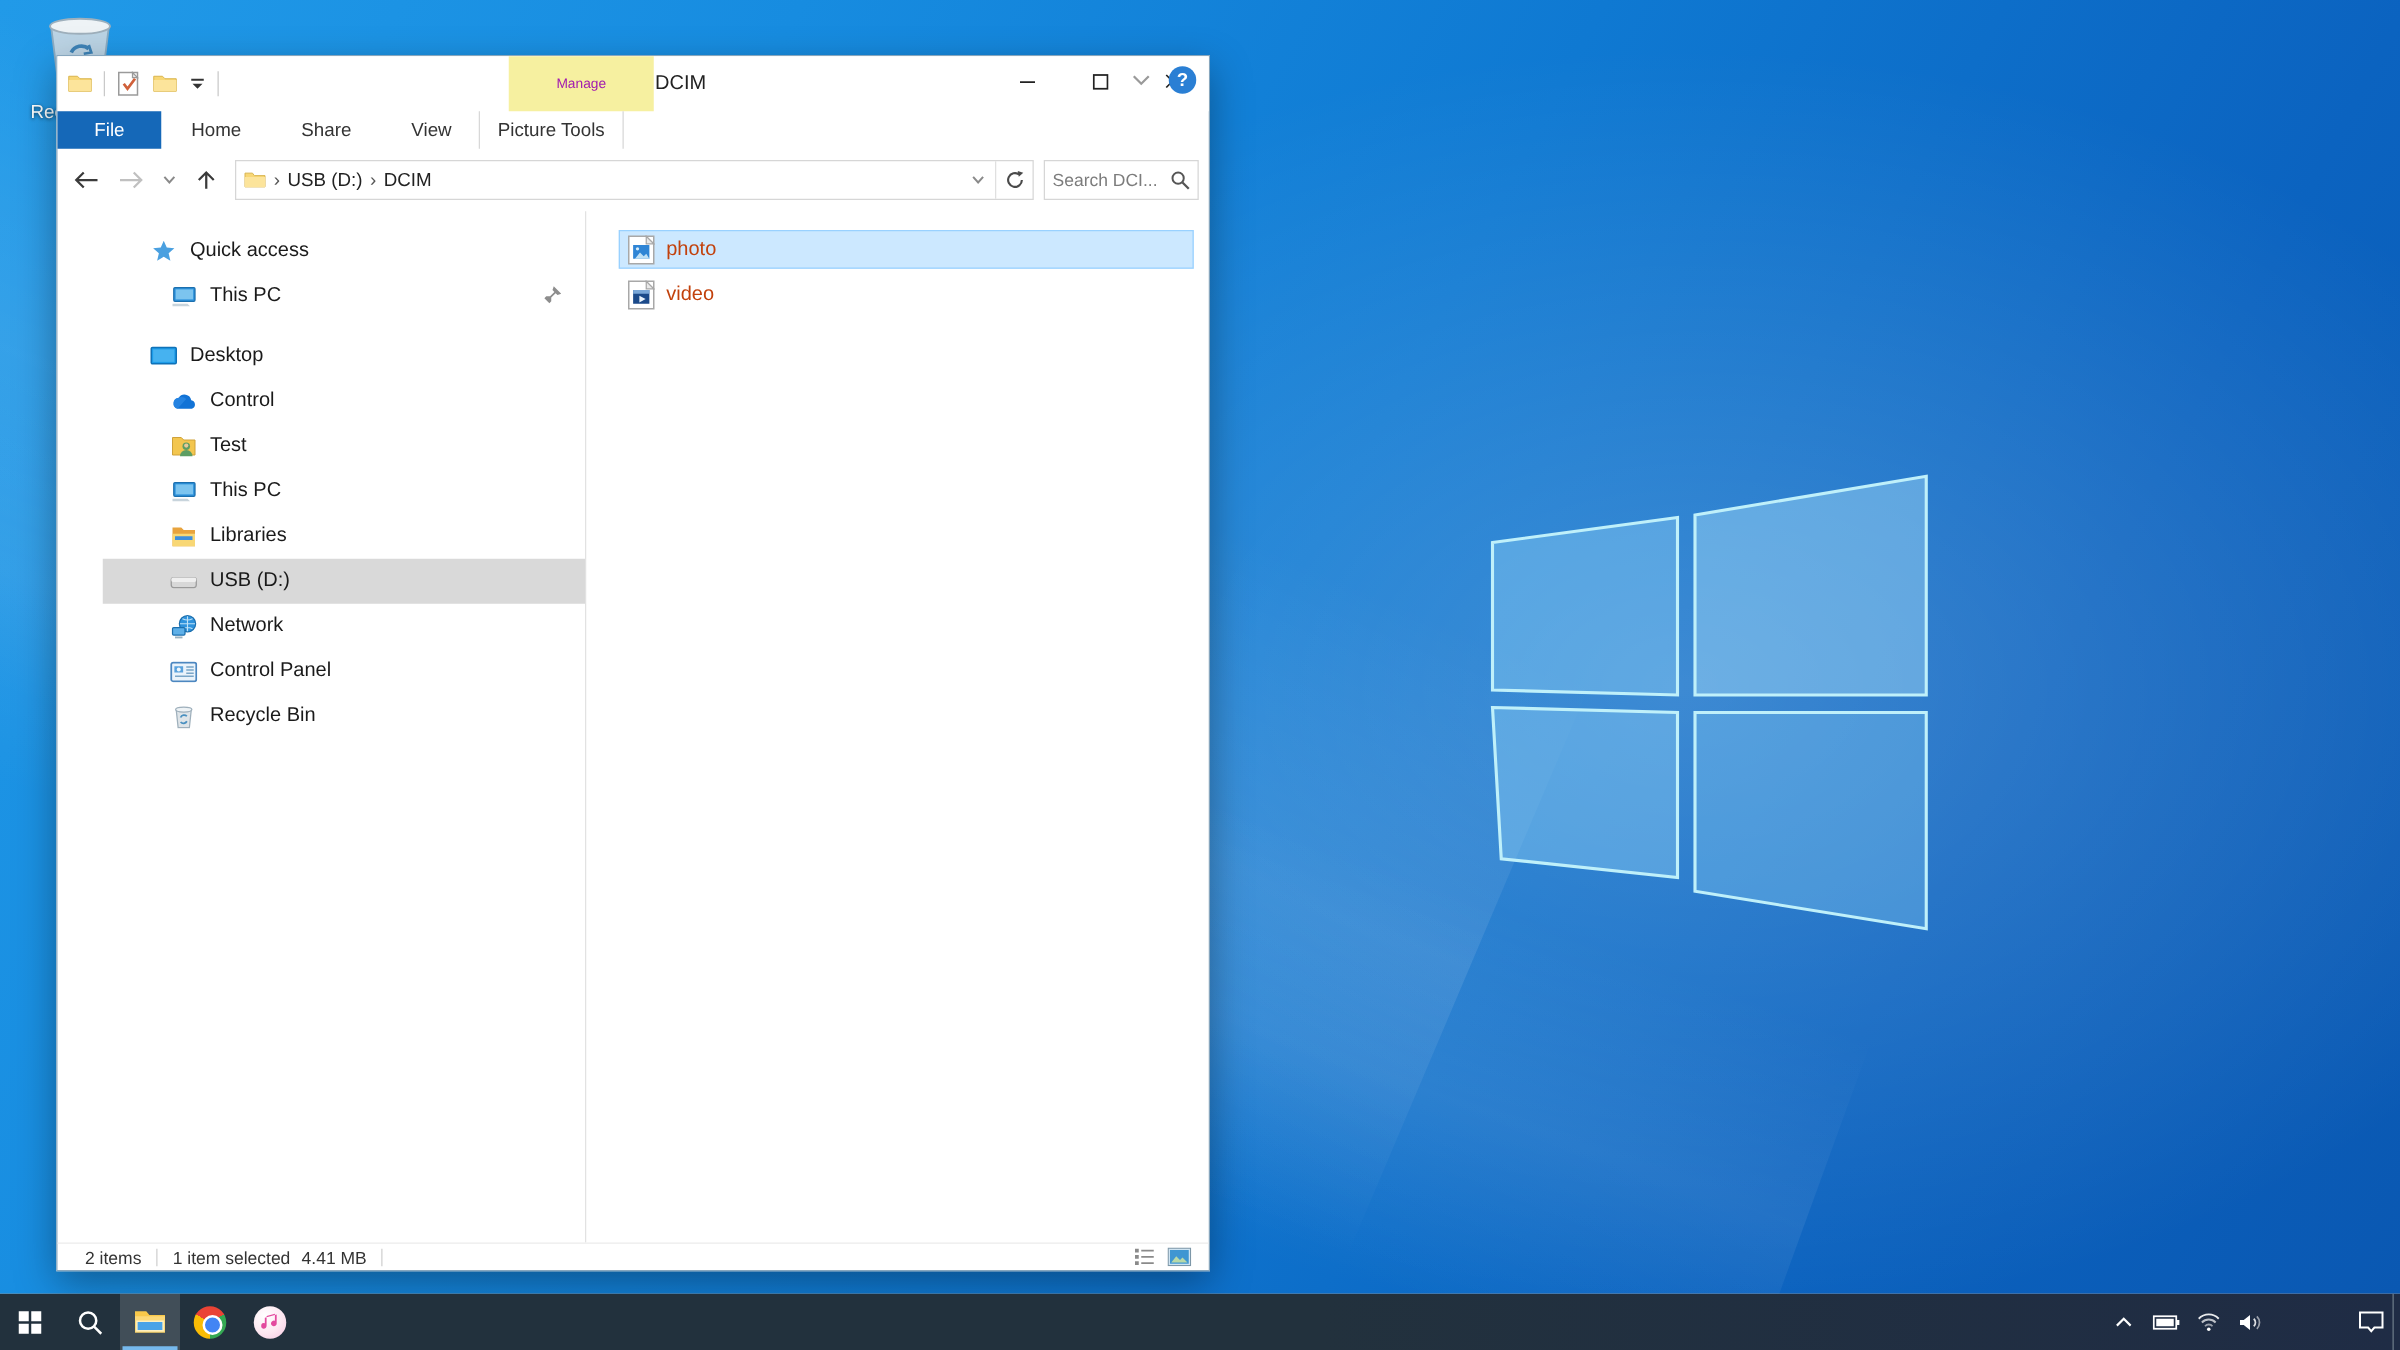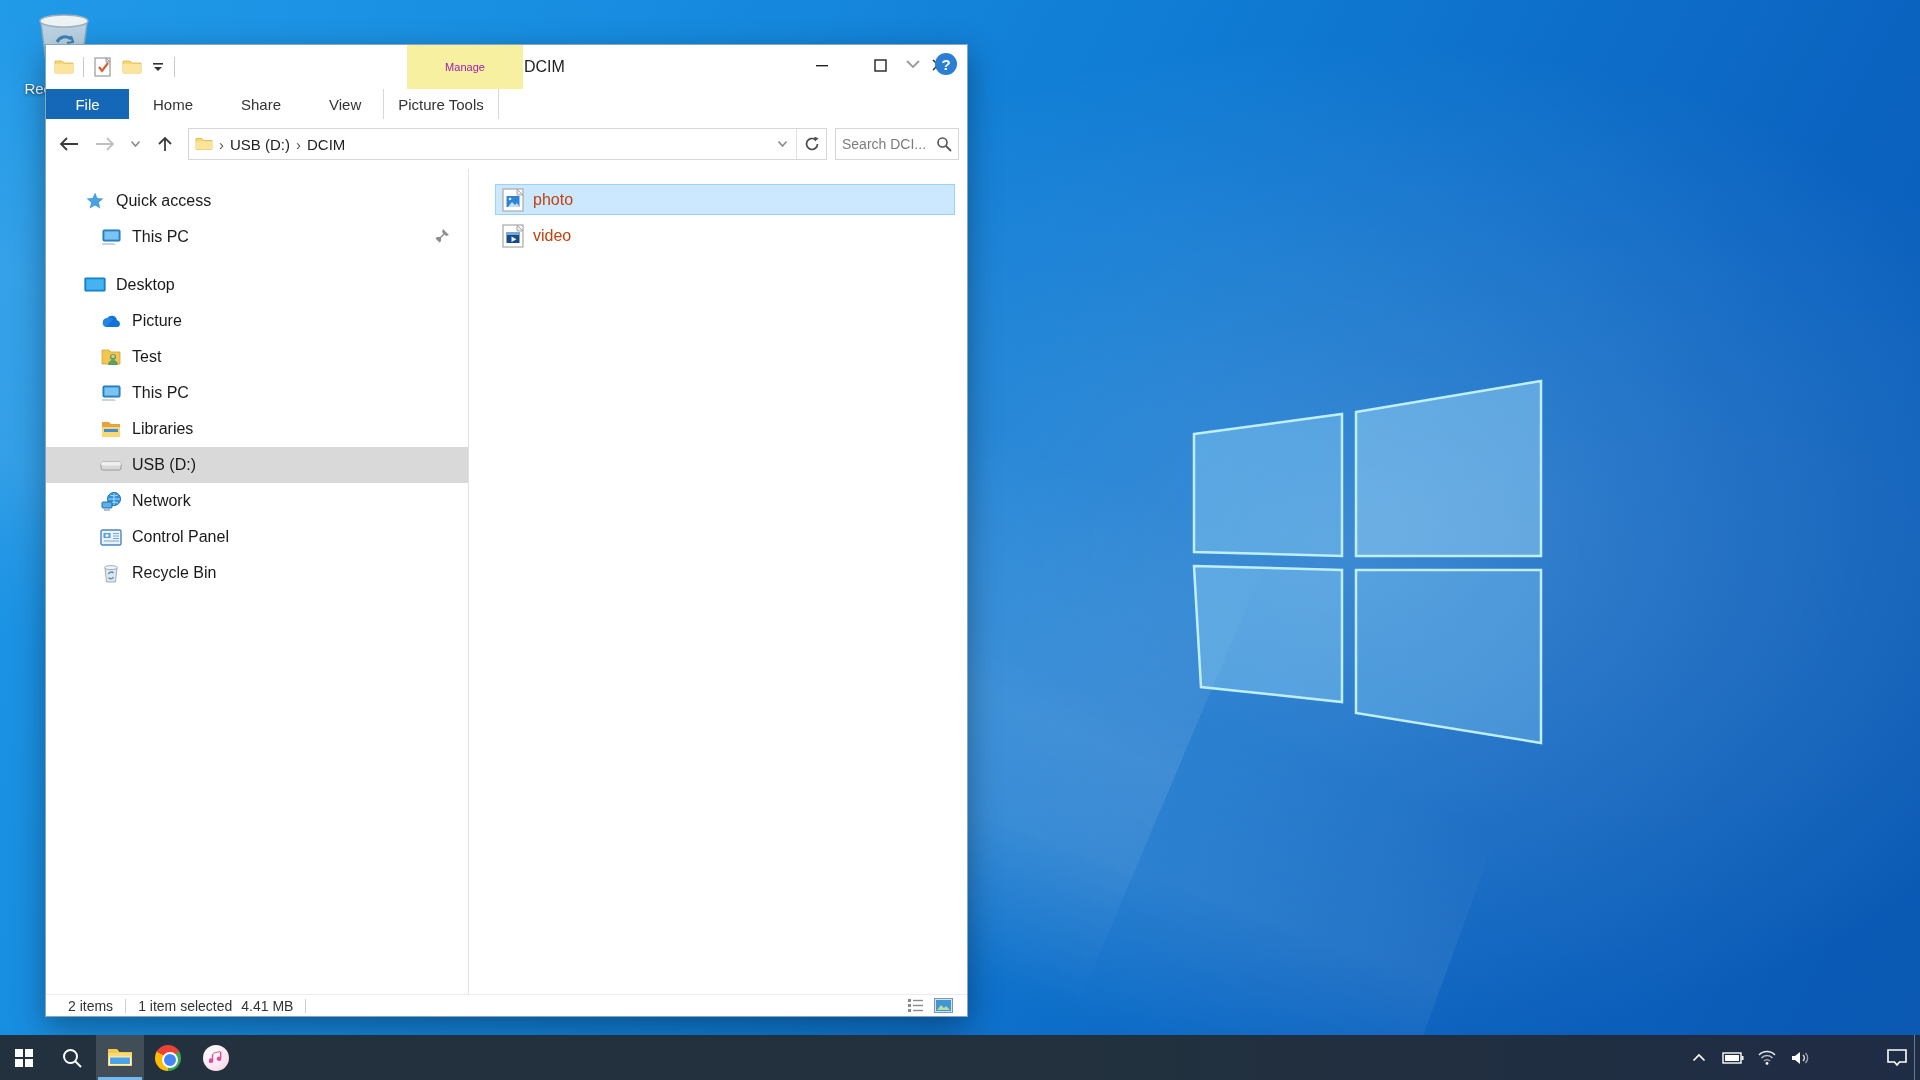"Quick access" .main { padding-left: none -> 36px }
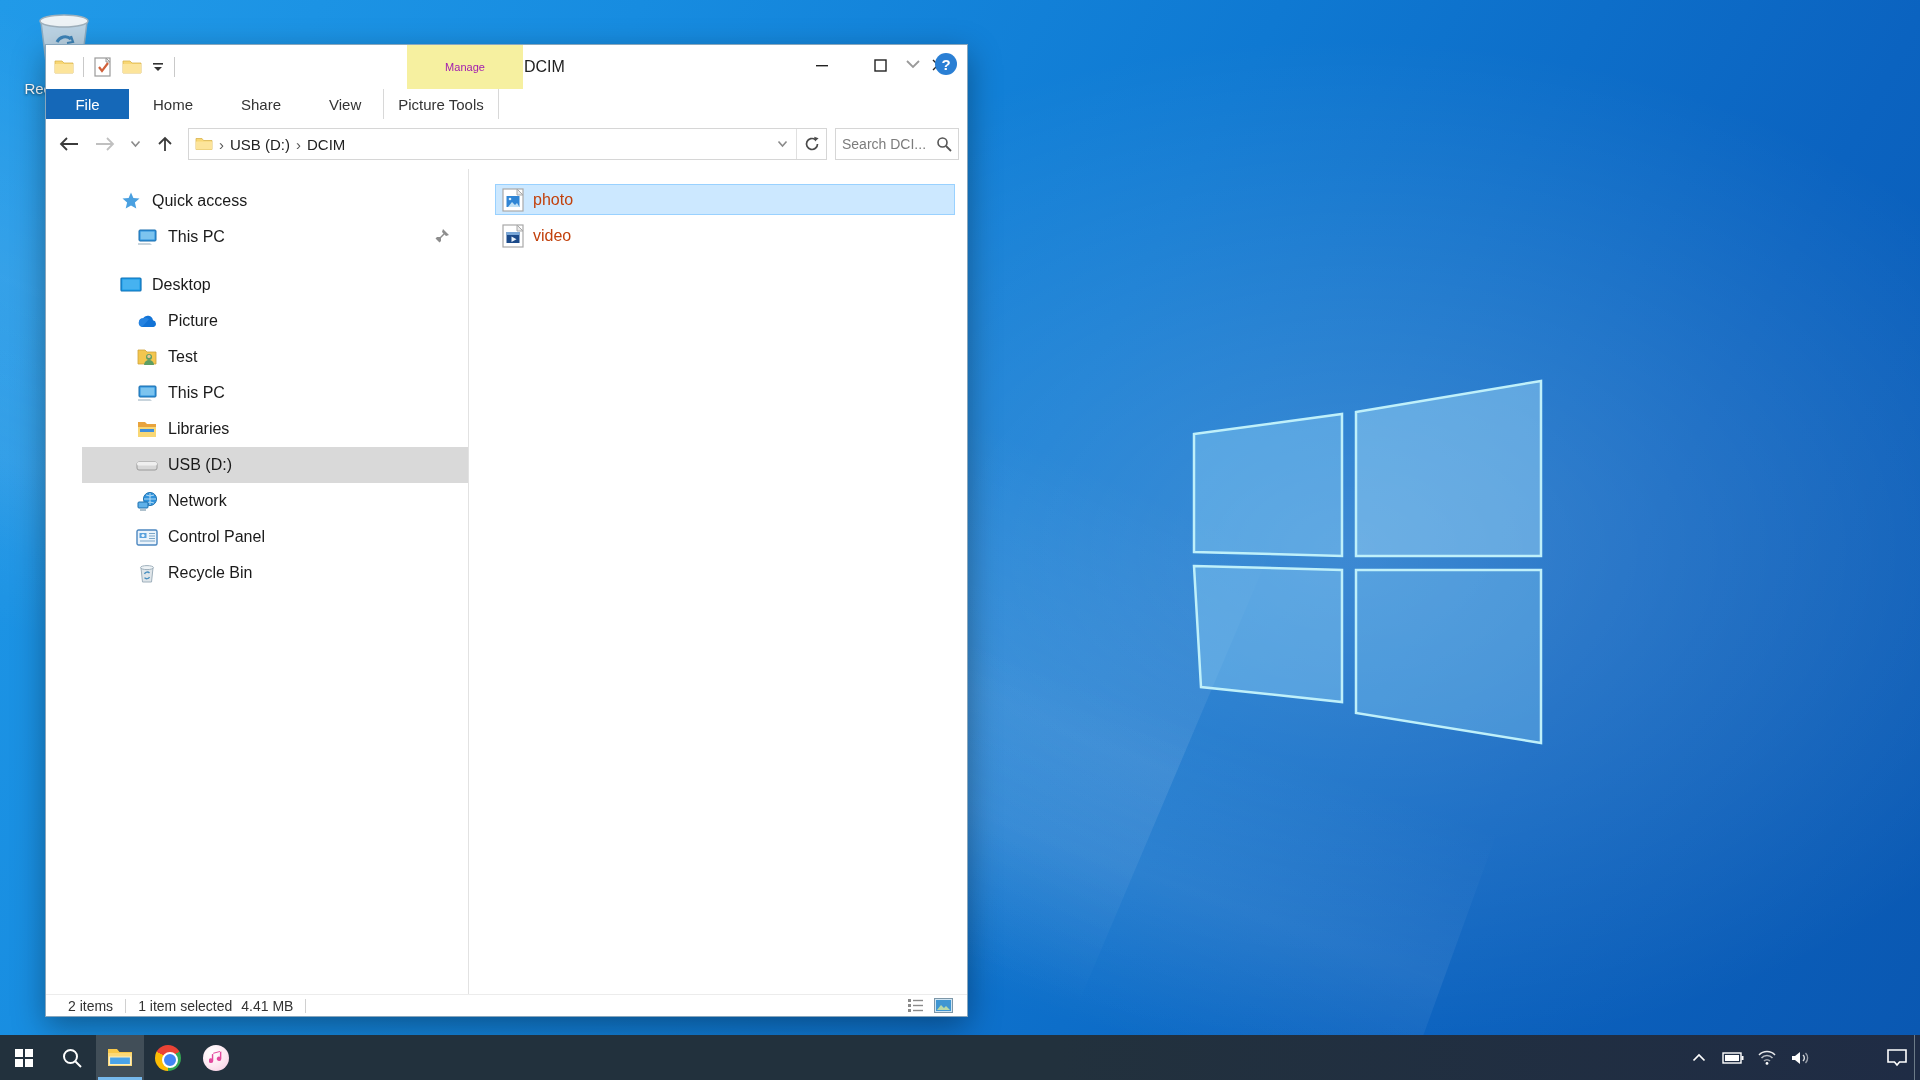"Picture" span { text: Picture -> Control }
